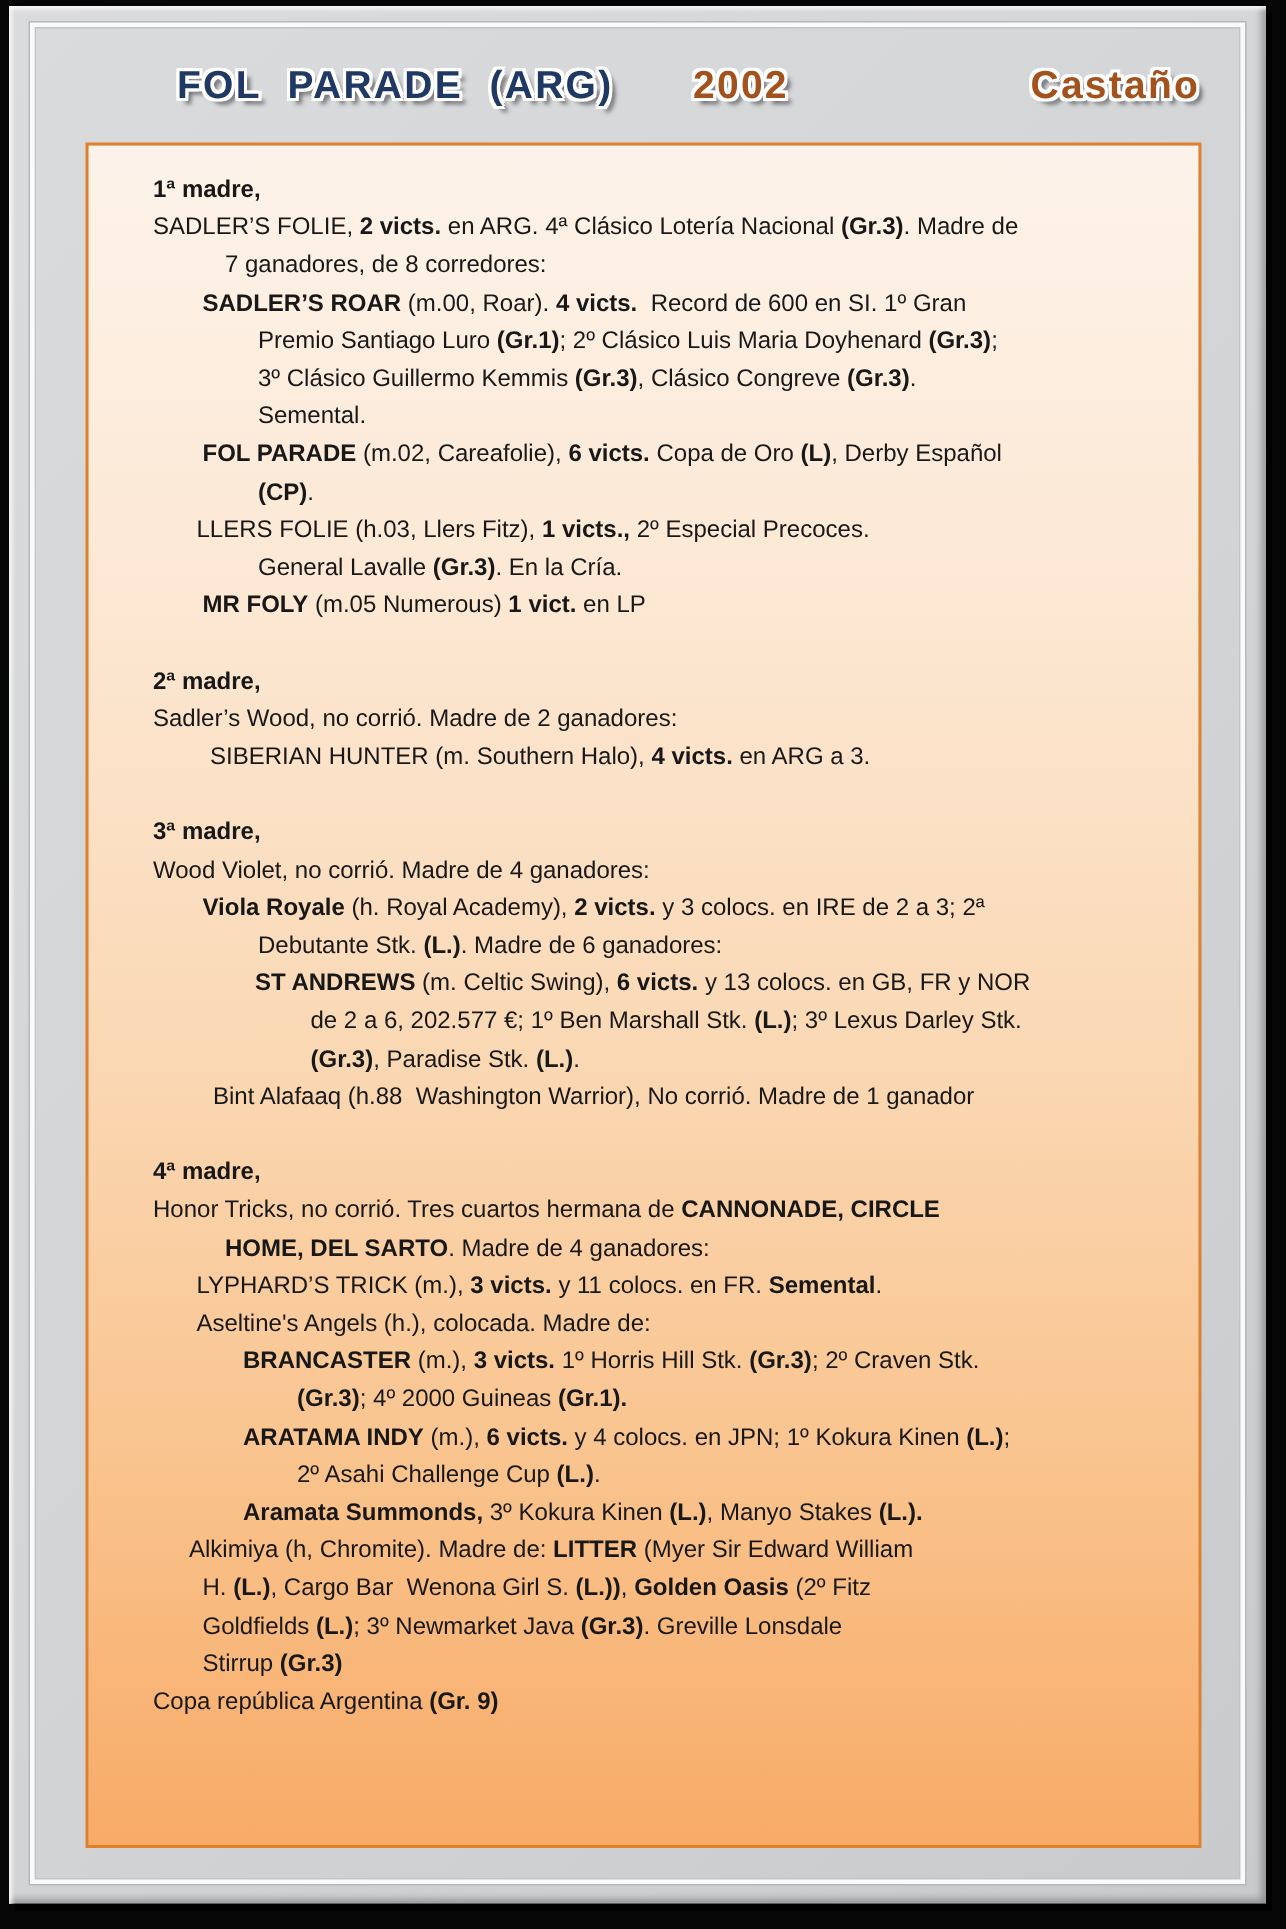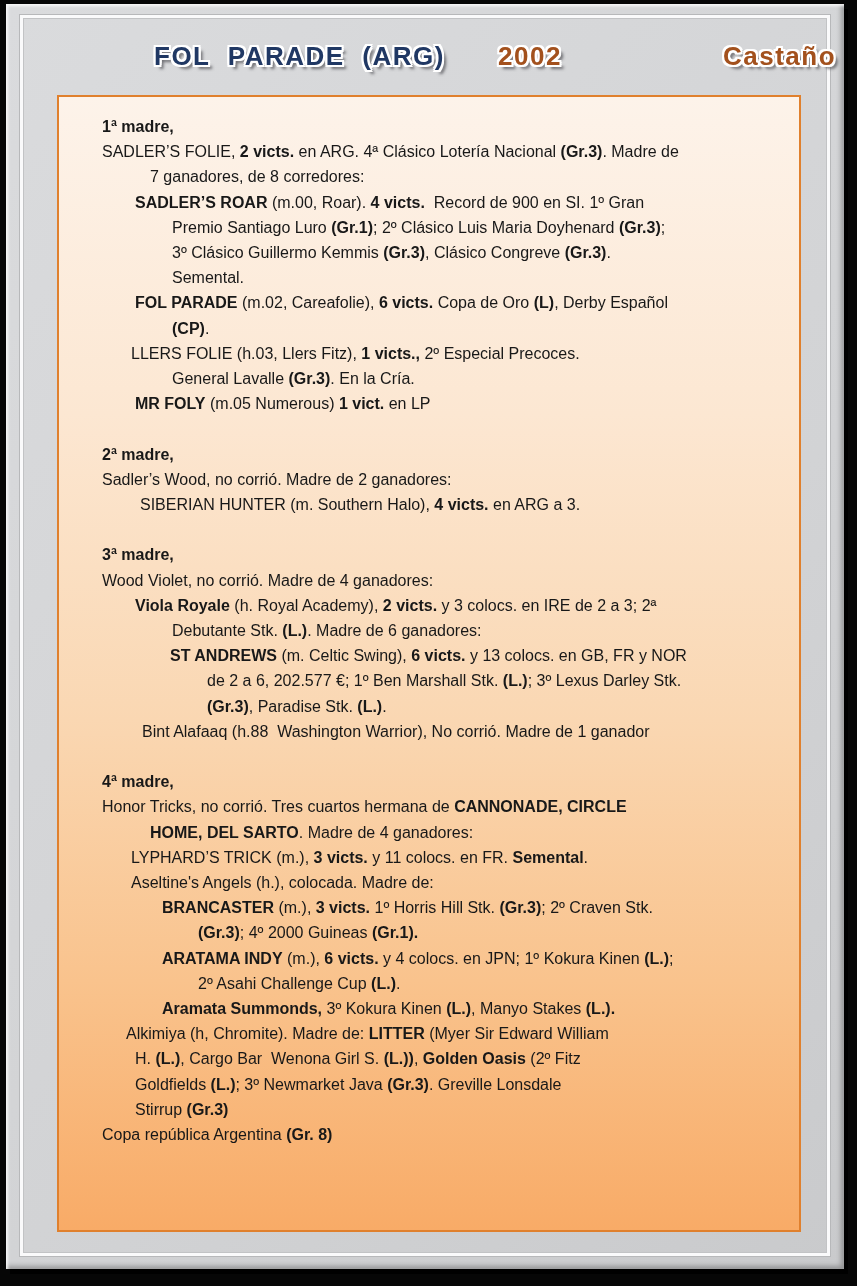"FOL PARADE (ARG)" .hdr-text { margin-left: 36px -> none }
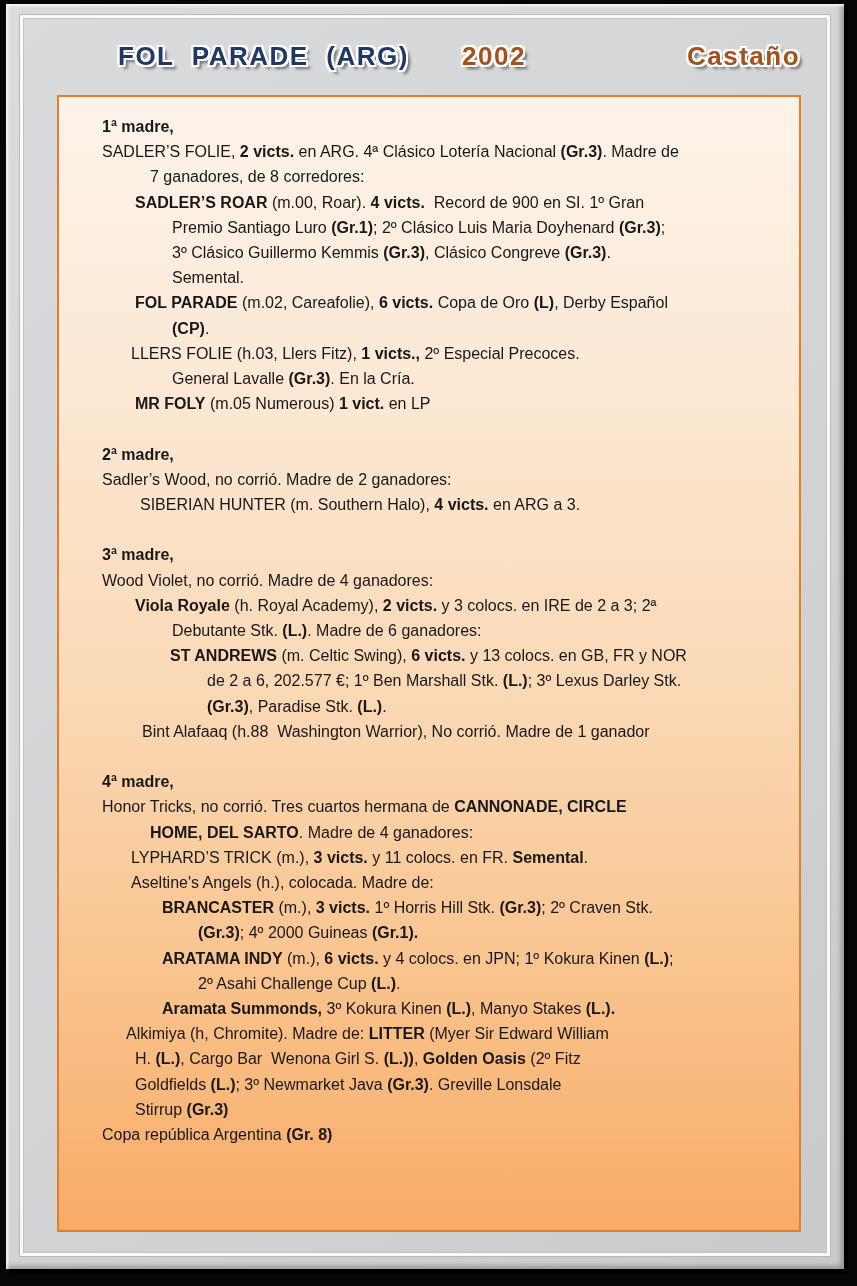"Record de 900 en SI." span.r { text: 900 -> 600 }
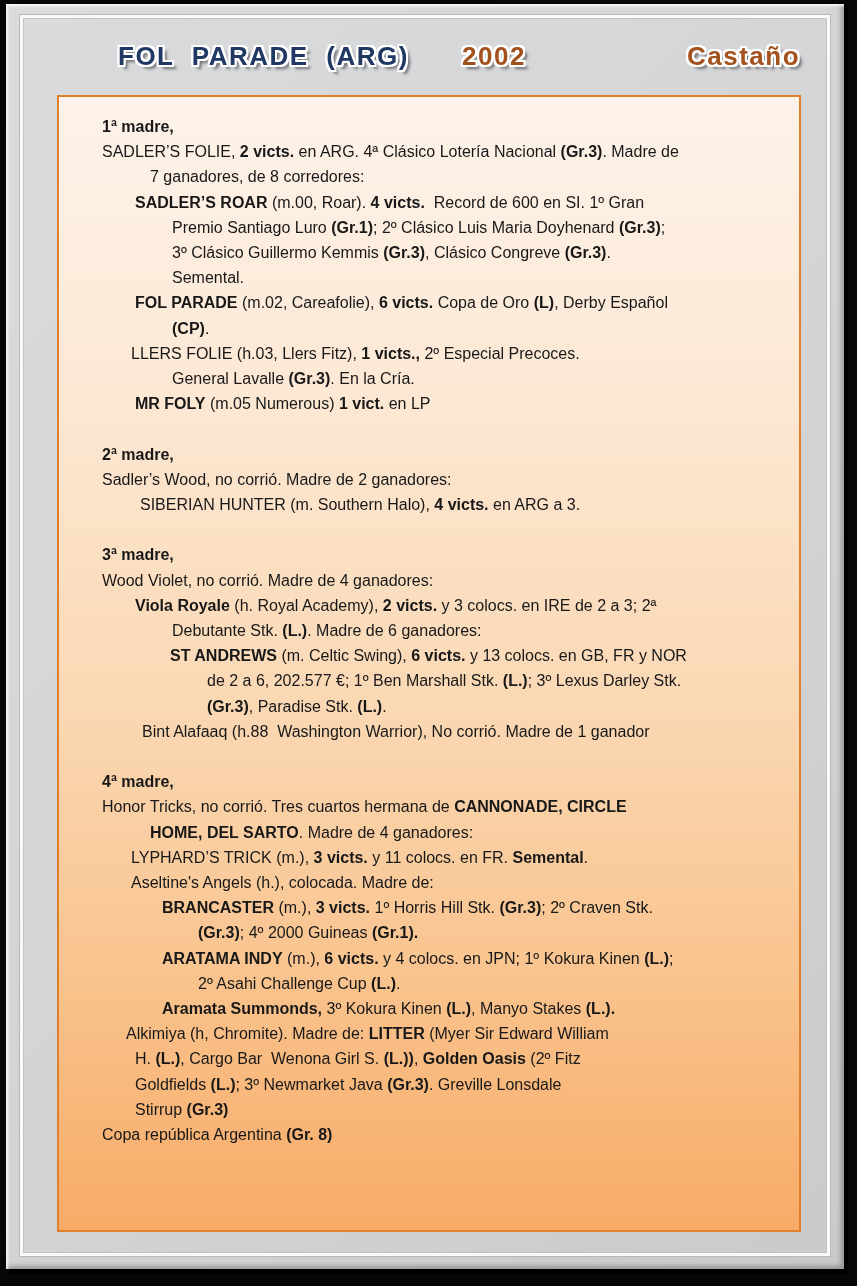"(Gr. 8)" span.b { text: 8 -> 9 }
